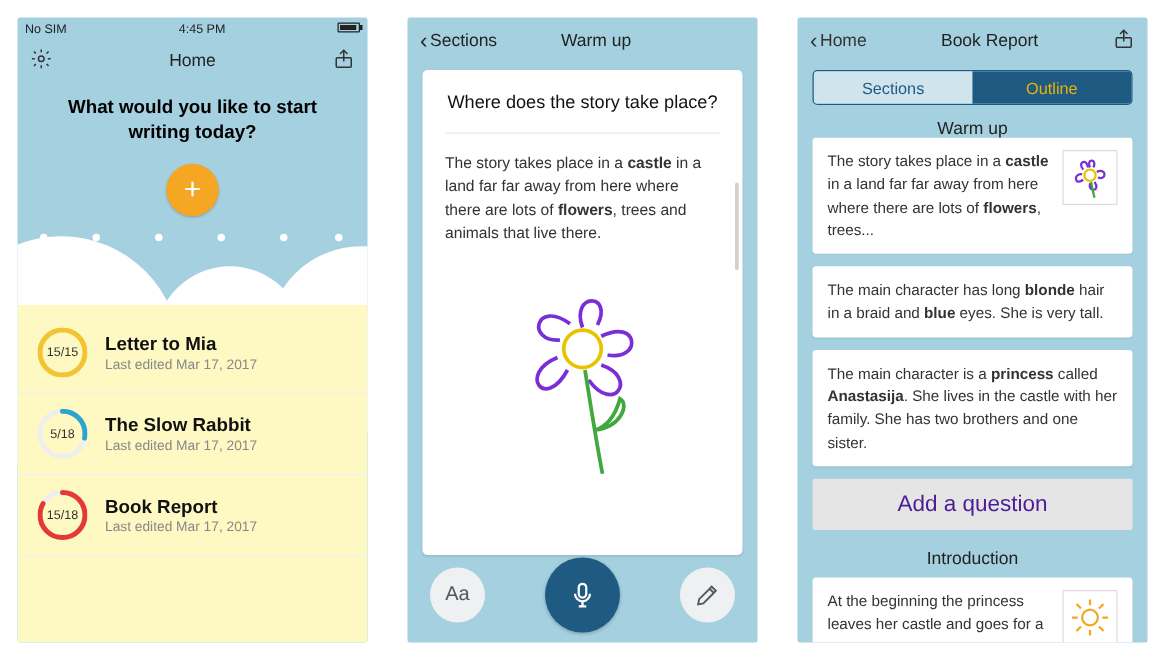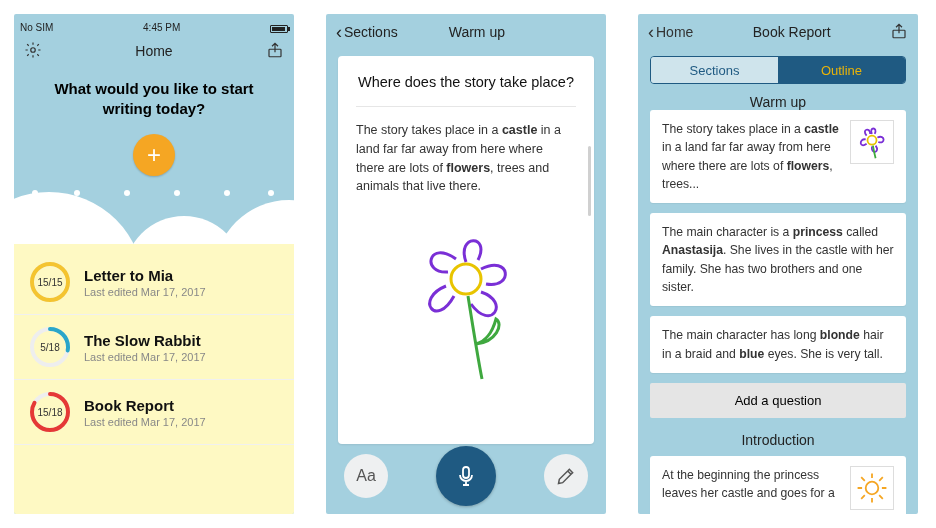"No SIM" .statusbar { align-items: flex-end -> flex-start; padding: 19px 6px 0 -> 4px 6px 0 }
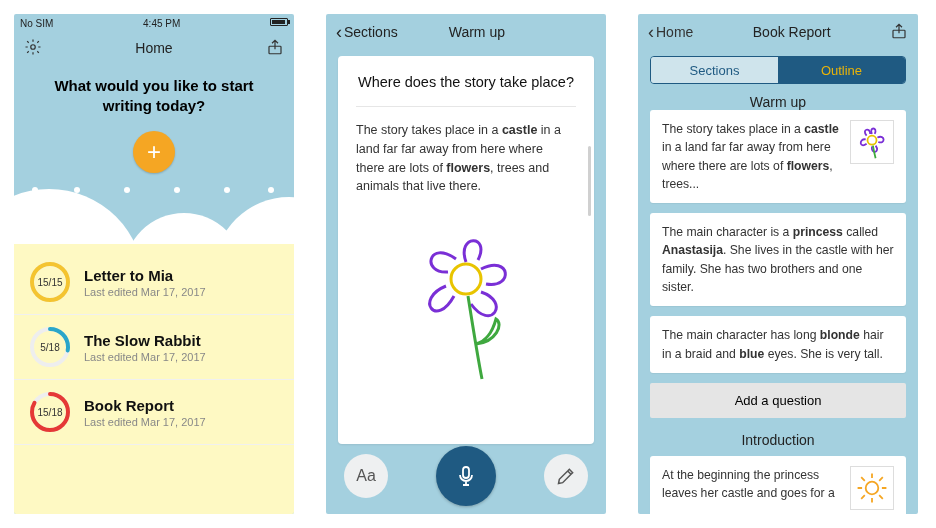"The main character is a" div.entry { order: before "The main character has long" -> after "The main character has long" }
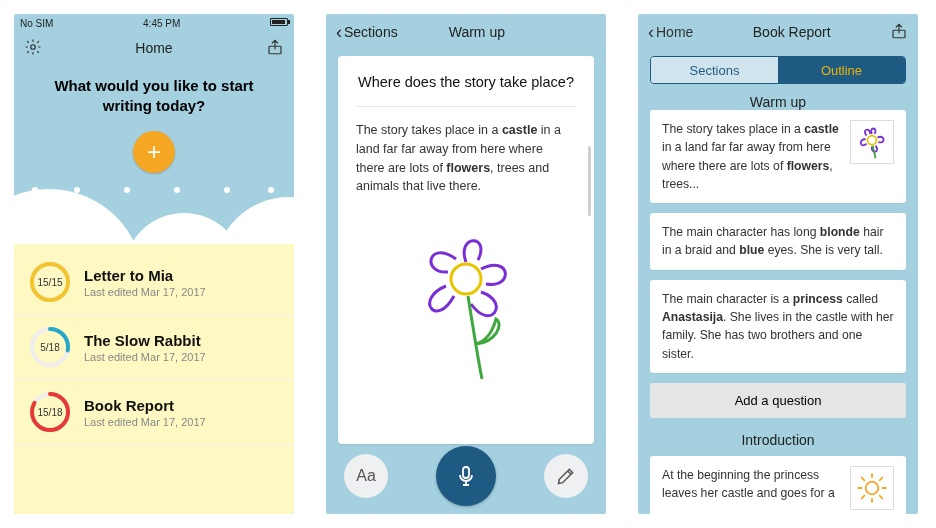"Add a question" .add-q { color: #000000 -> #4c1d95; font-size: 13px -> 18px }
